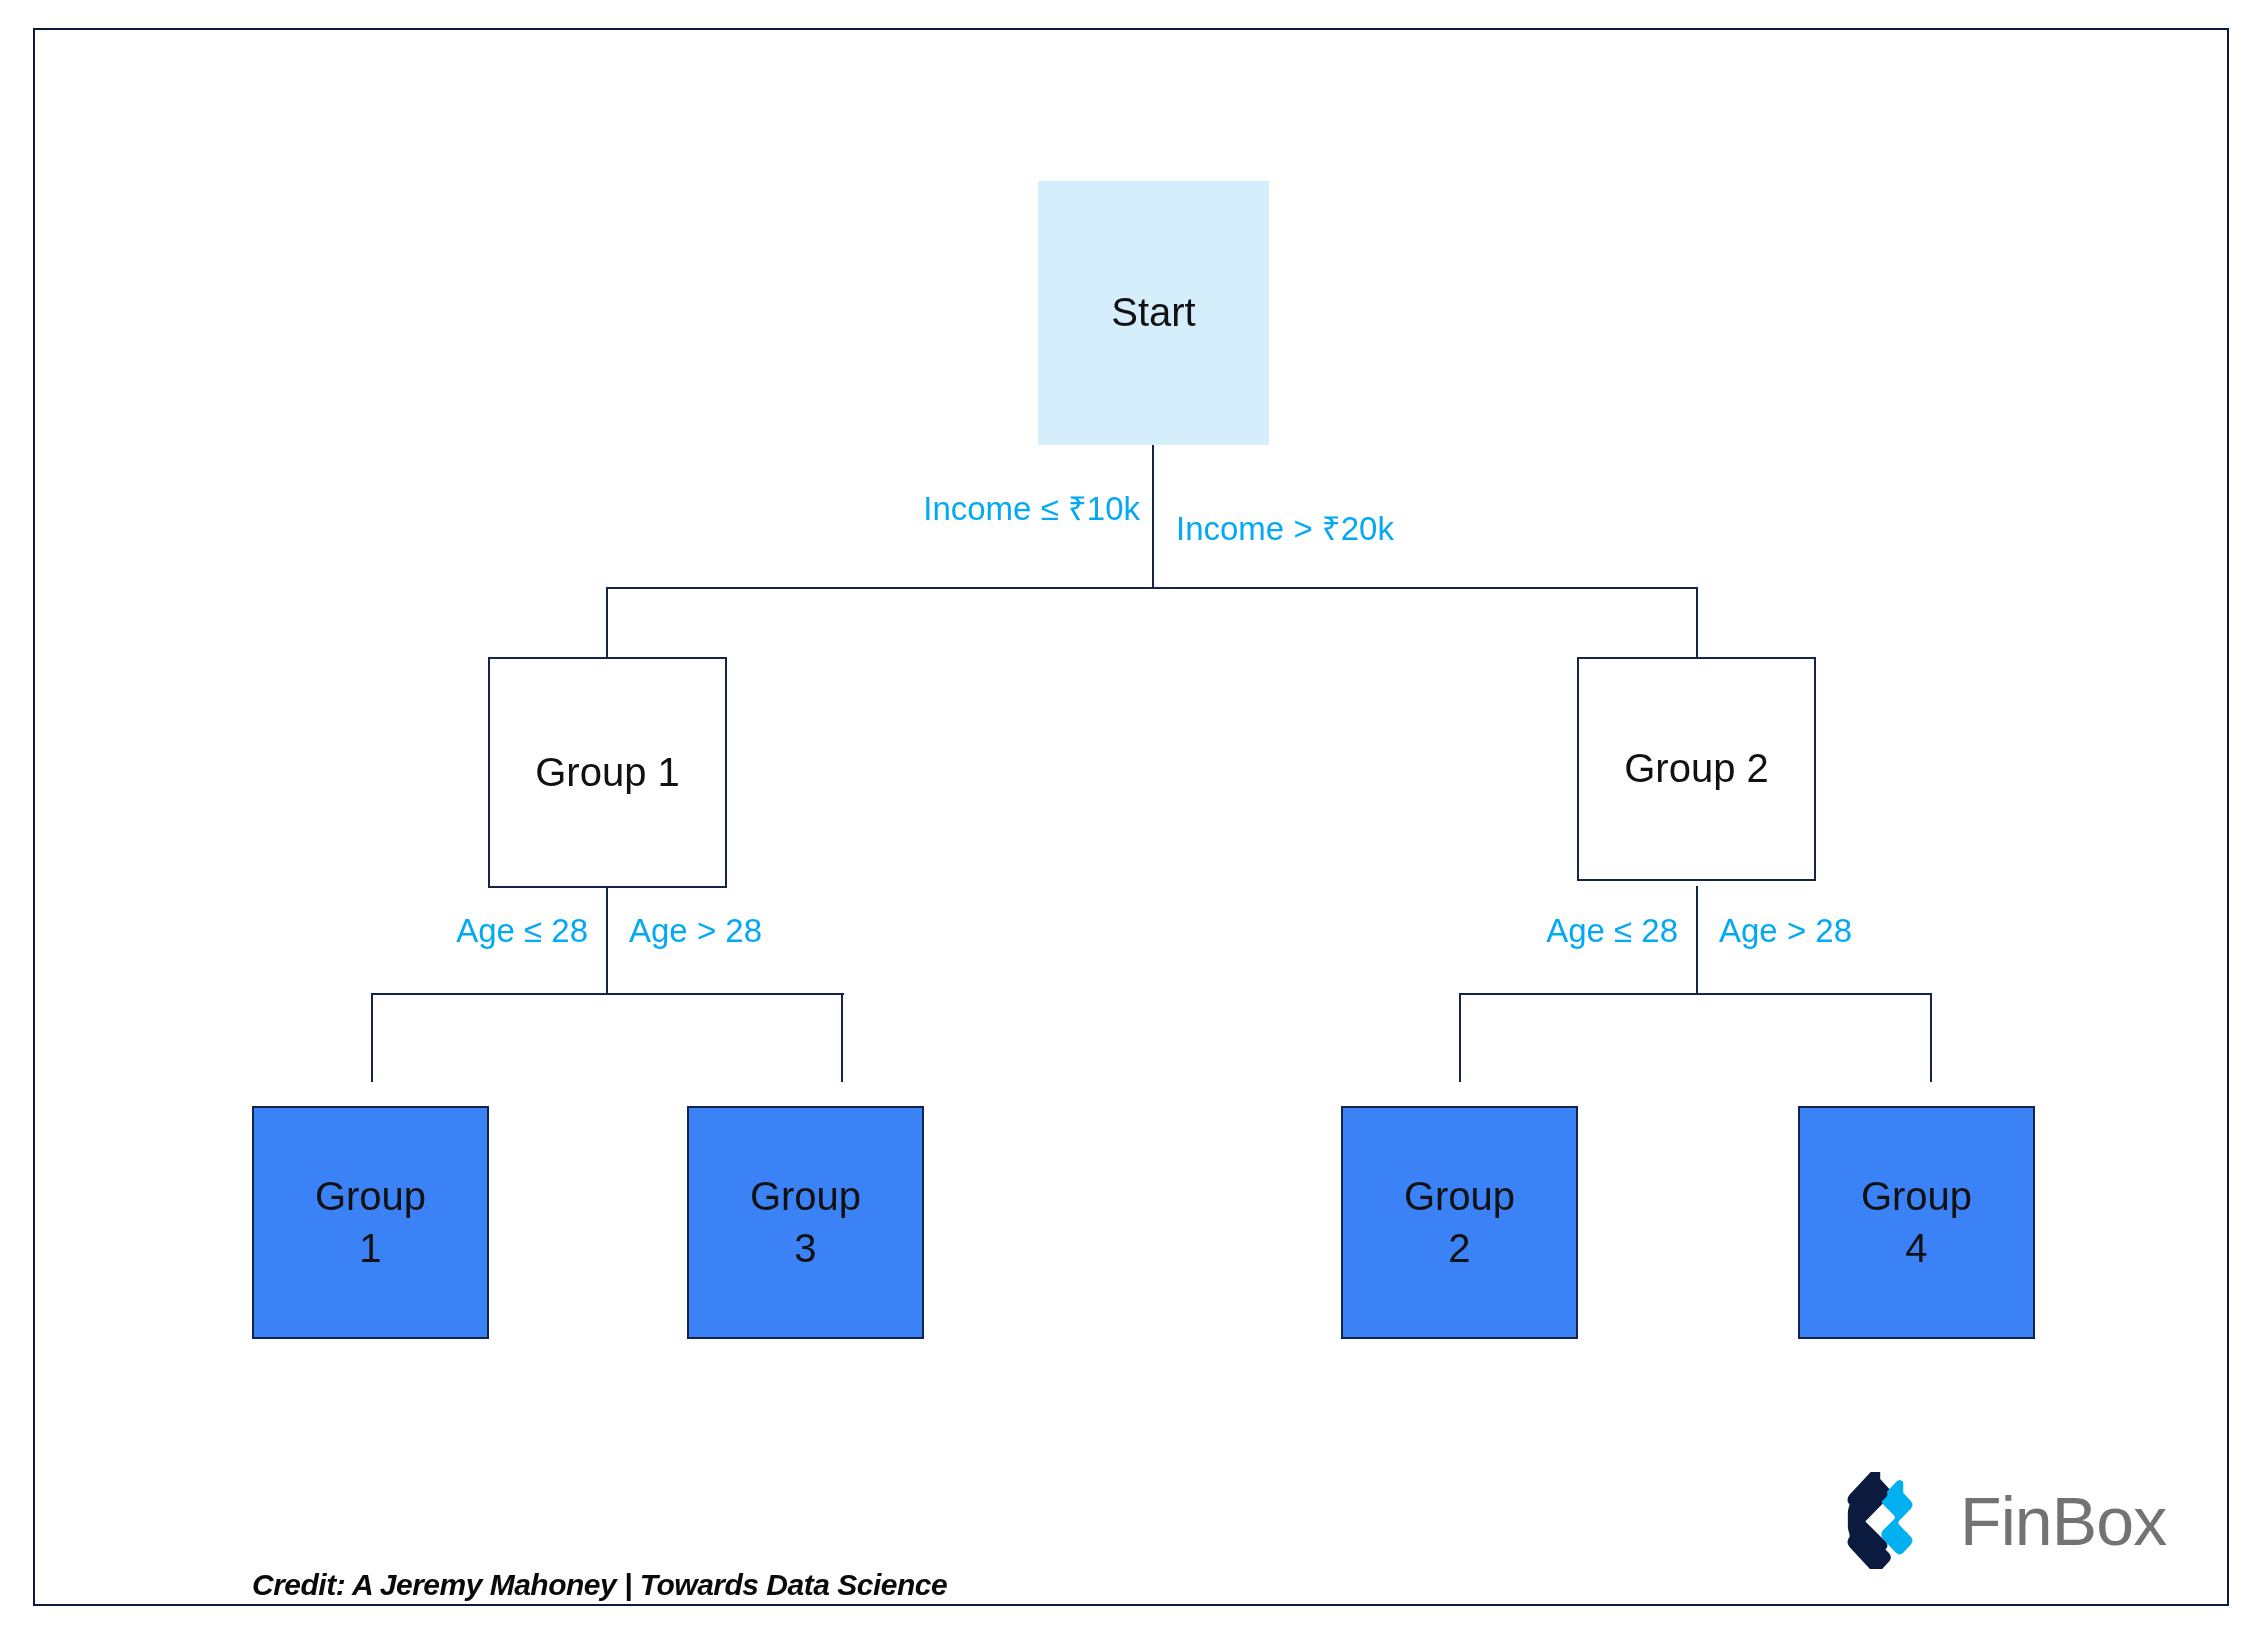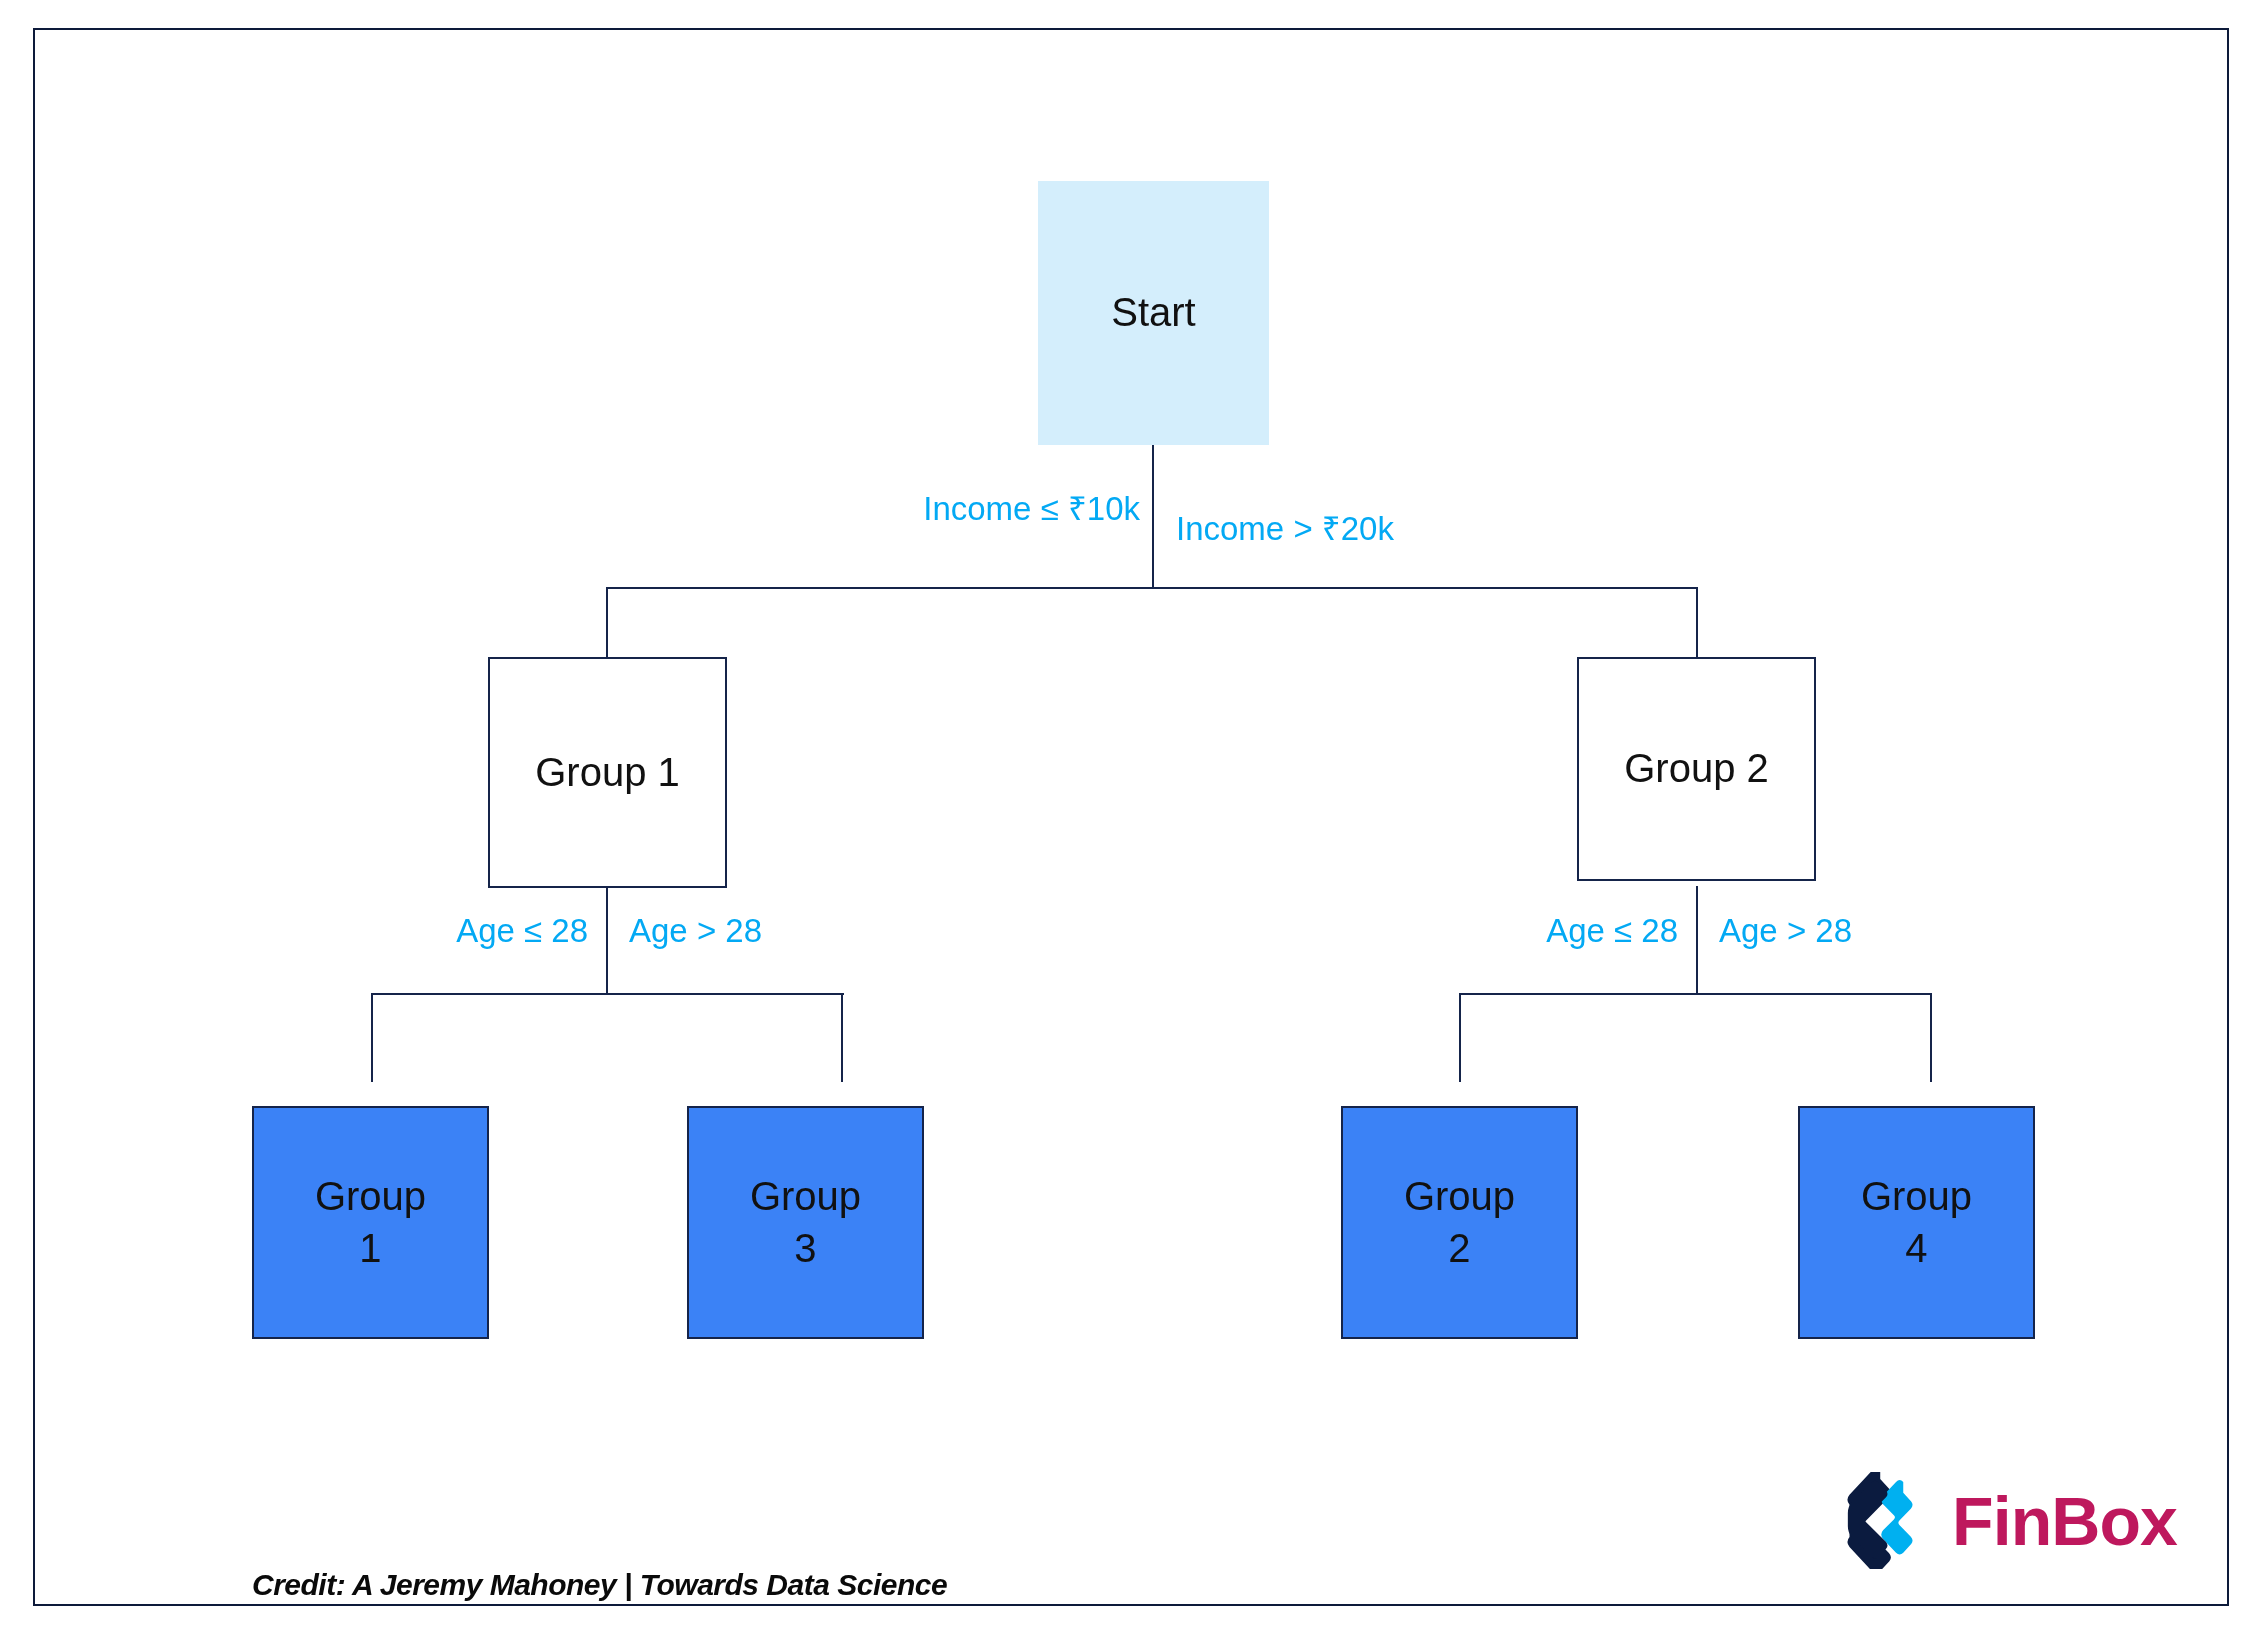"FinBox" .brand-word { color: #be185d -> #737373; font-weight: 700 -> 400; margin-left: none -> 8px }
